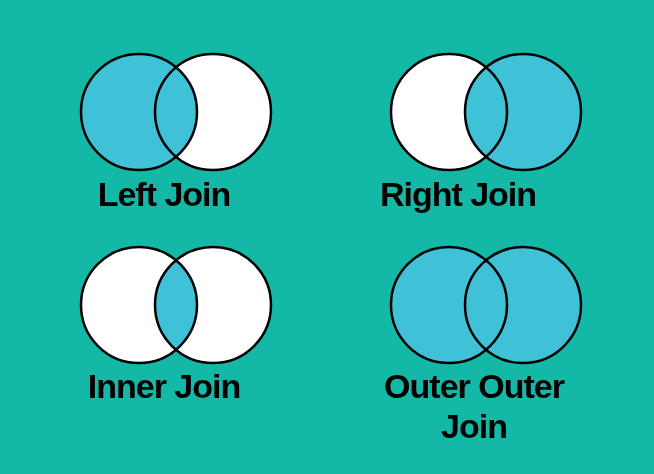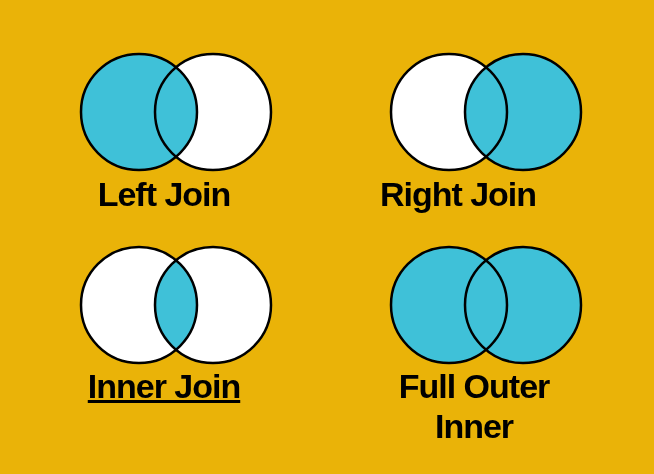"Left Join" .canvas { background: #eab308 -> #14b8a6 }
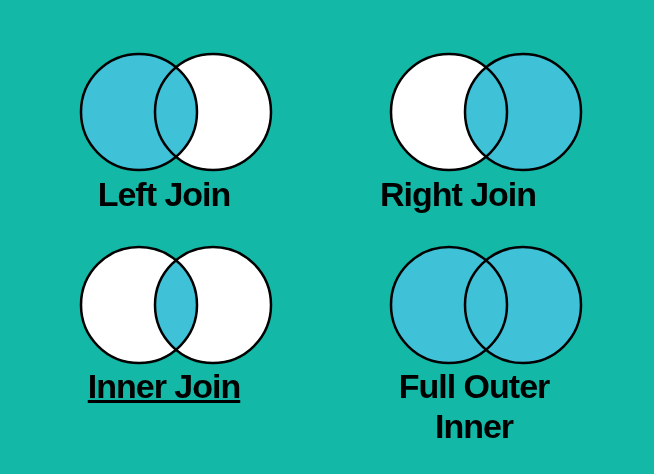"Inner Join" #label-inner-join { text-decoration: underline -> none }
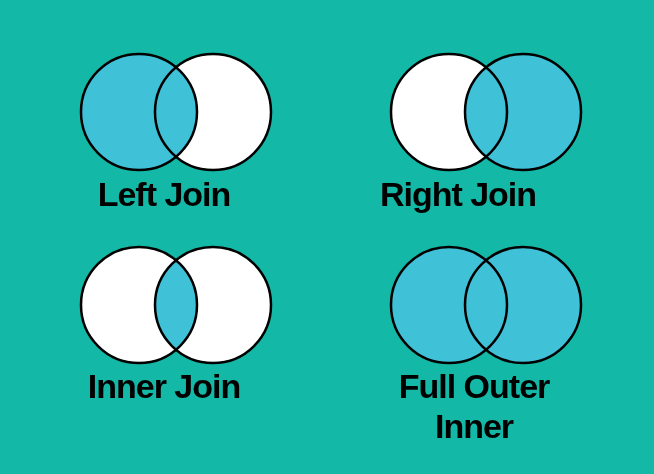"Full Outer Inner" div.join-label { text: Full Outer Inner -> Outer Outer Join }
